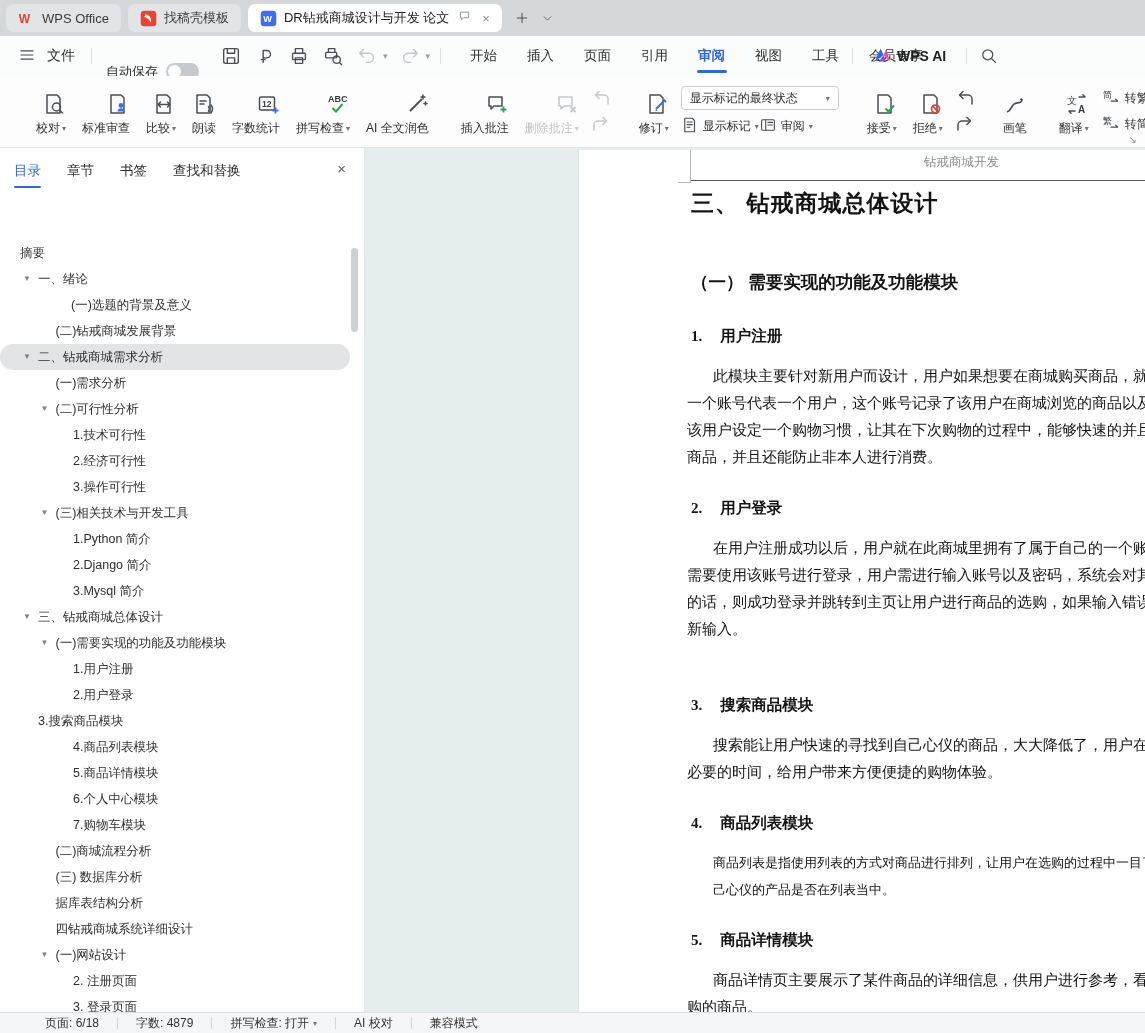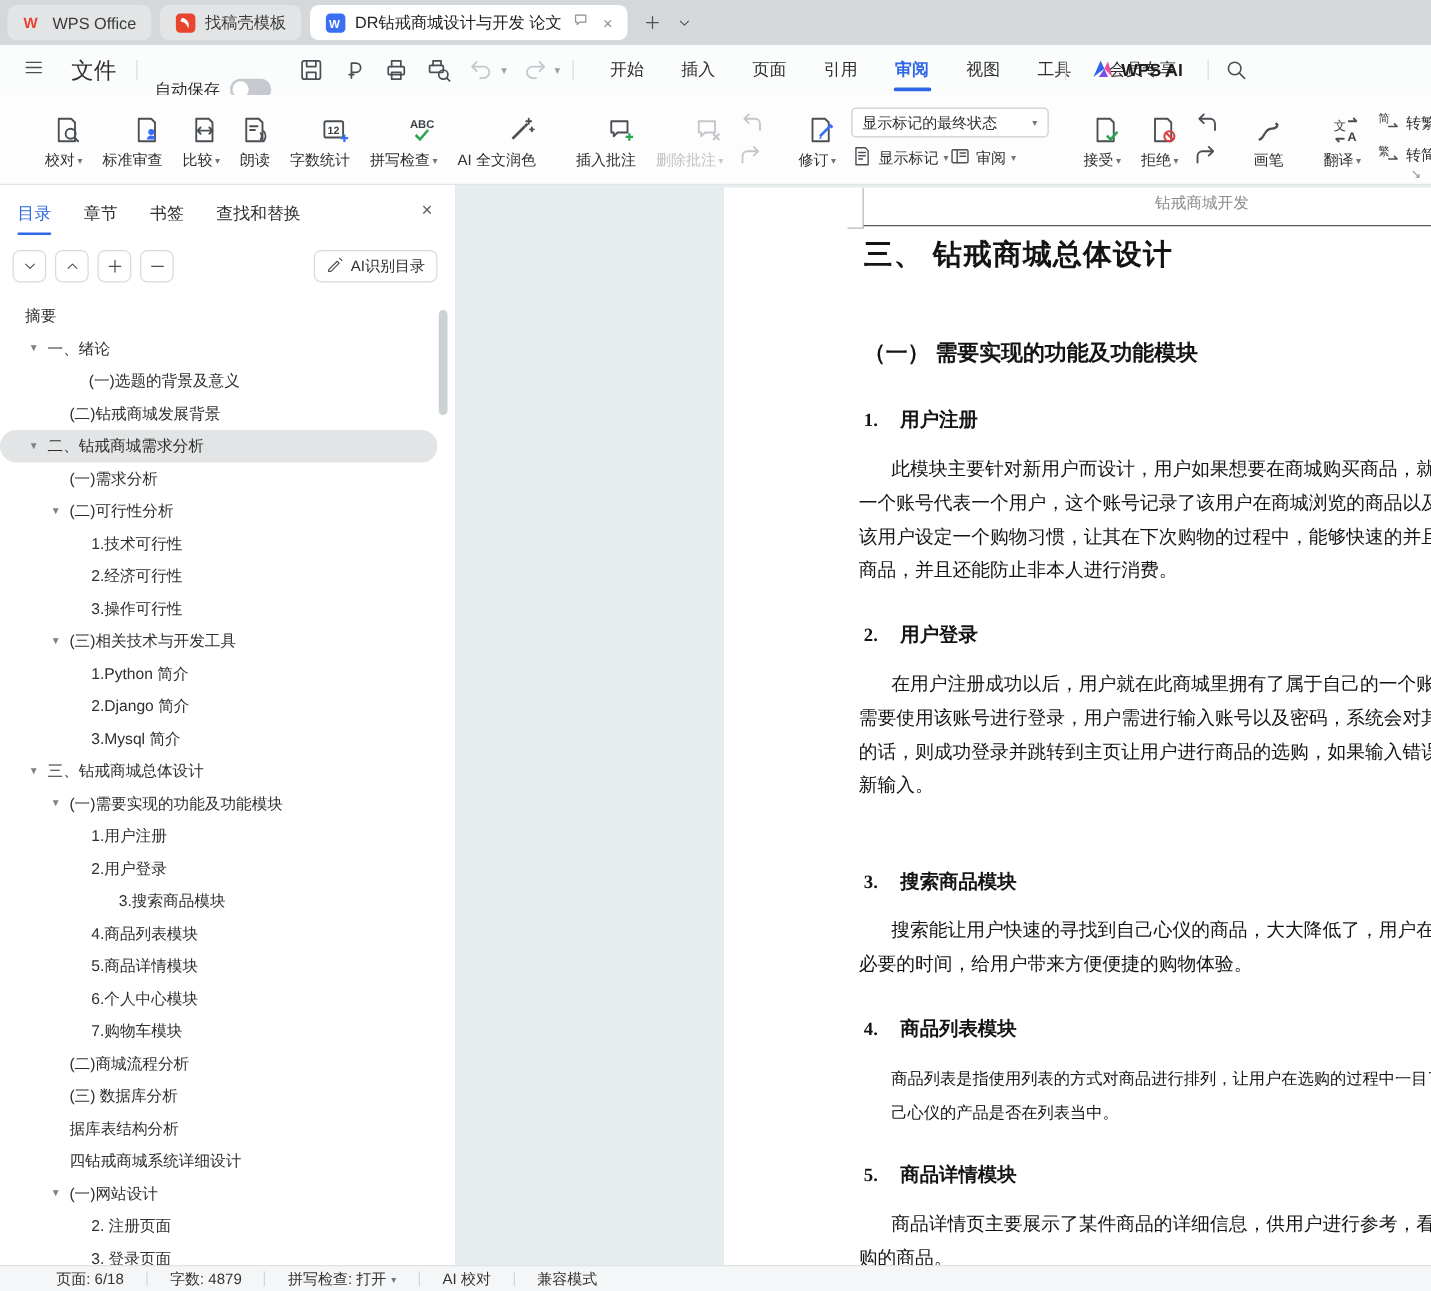"文件" .mb-file { font-size: 18px -> 14px; gap: 21px -> 11px }
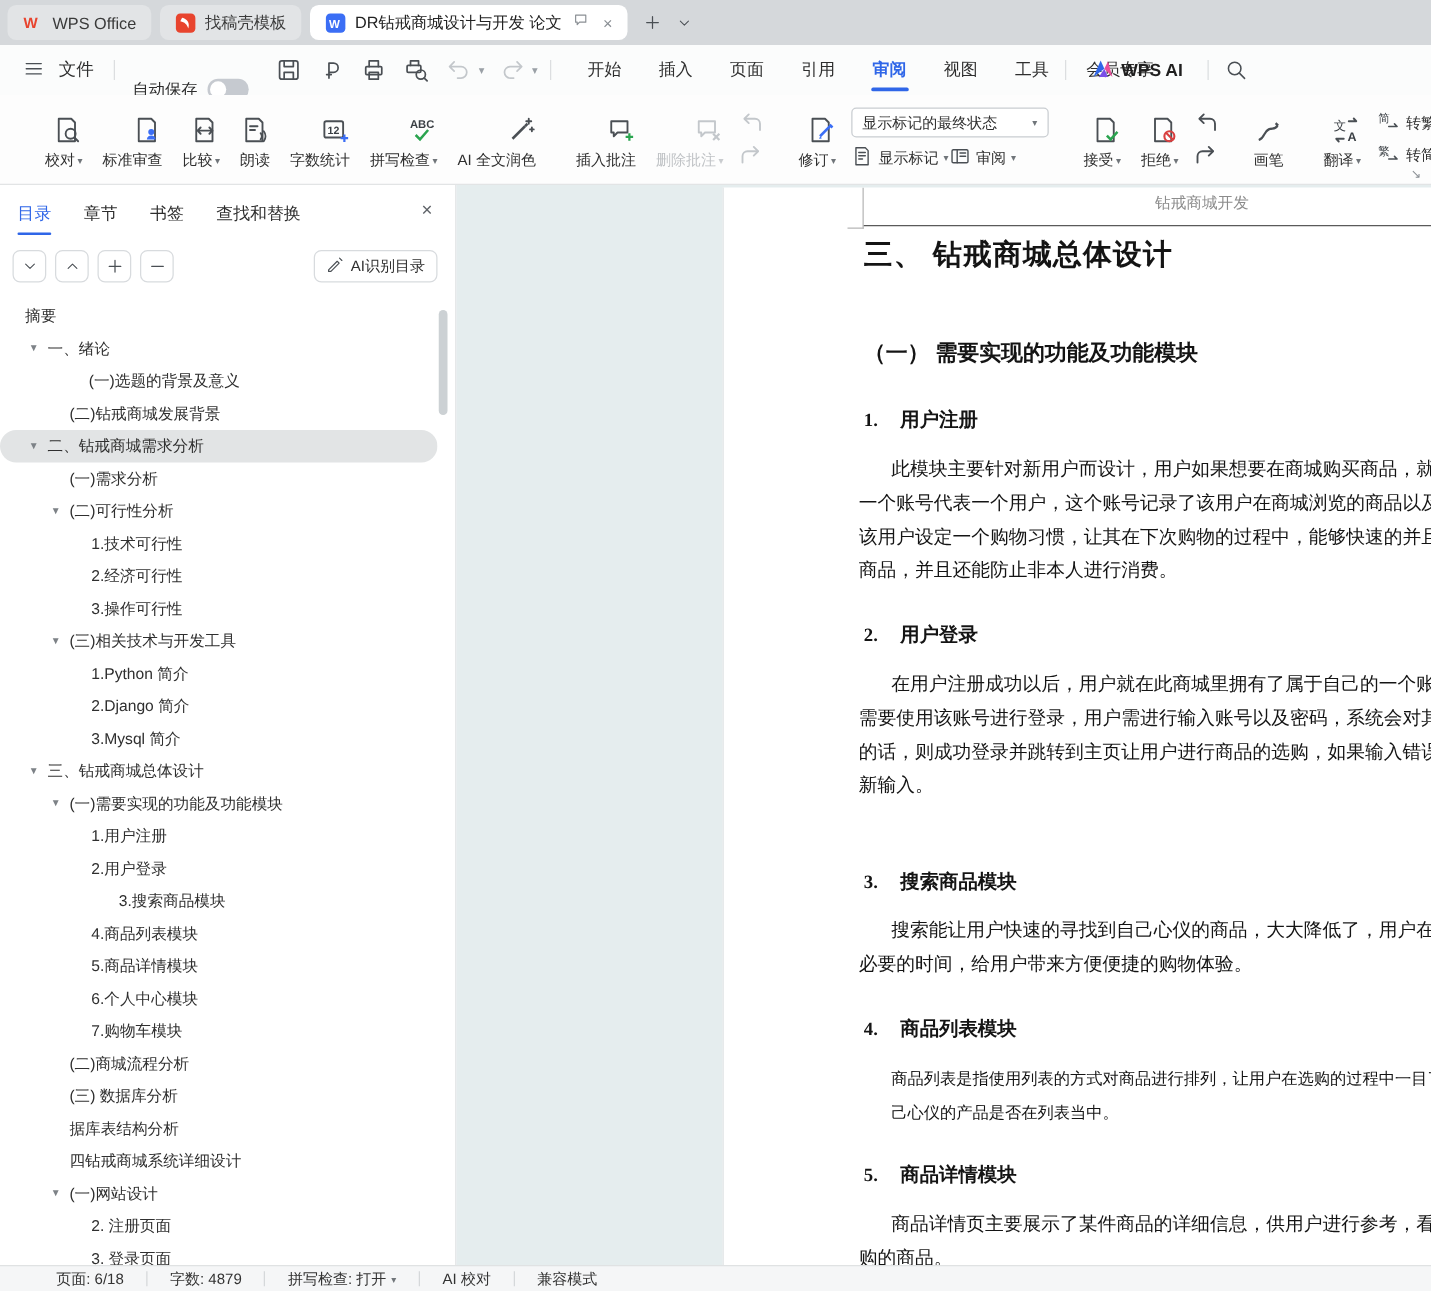"AI识别目录" div.toc-toolbar { html: <div> <div> <svg> <path></path> </svg> </div> <div> <svg> <path></path> </svg> </div> <div> <svg> <path></path> </svg> </div> <div> <svg> <path></path> </svg> </div> <div> <span><svg> <path></path> <path></path> </svg></span> <span>AI识别目录</span> </div> </div> -> none }
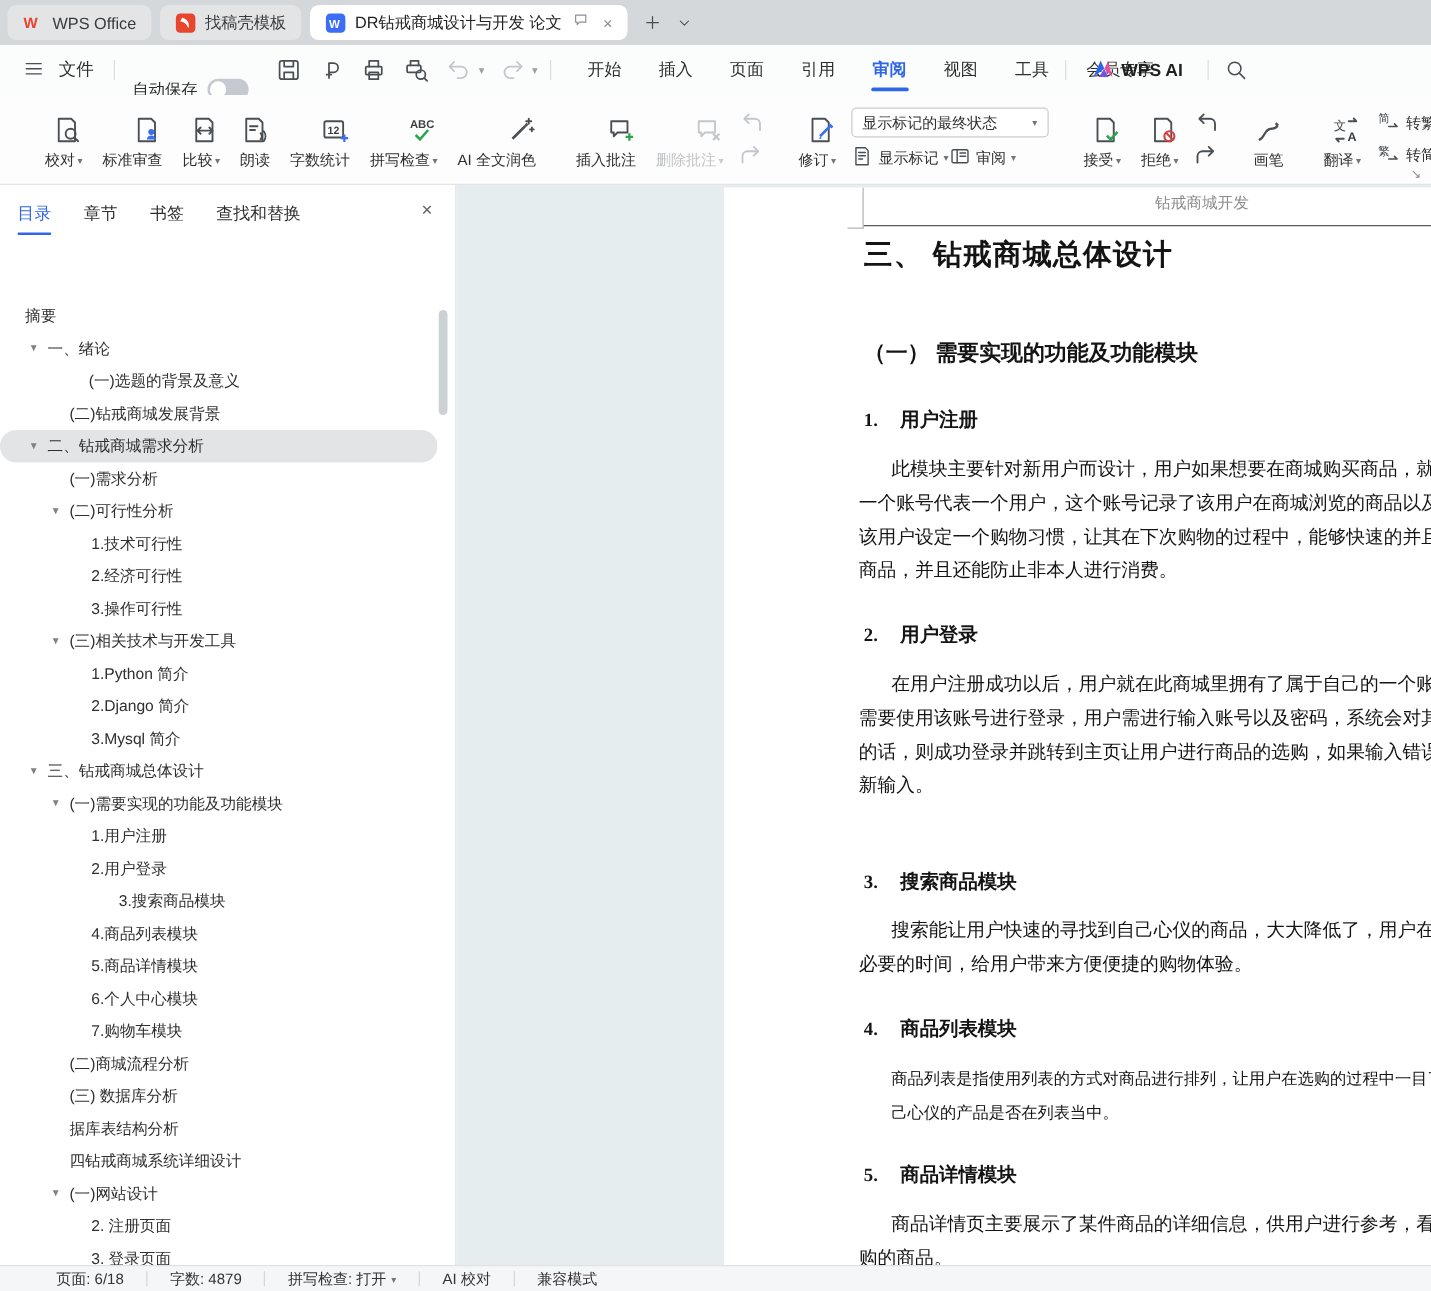"3.搜索商品模块" span { padding-left: 95px -> 38px }
